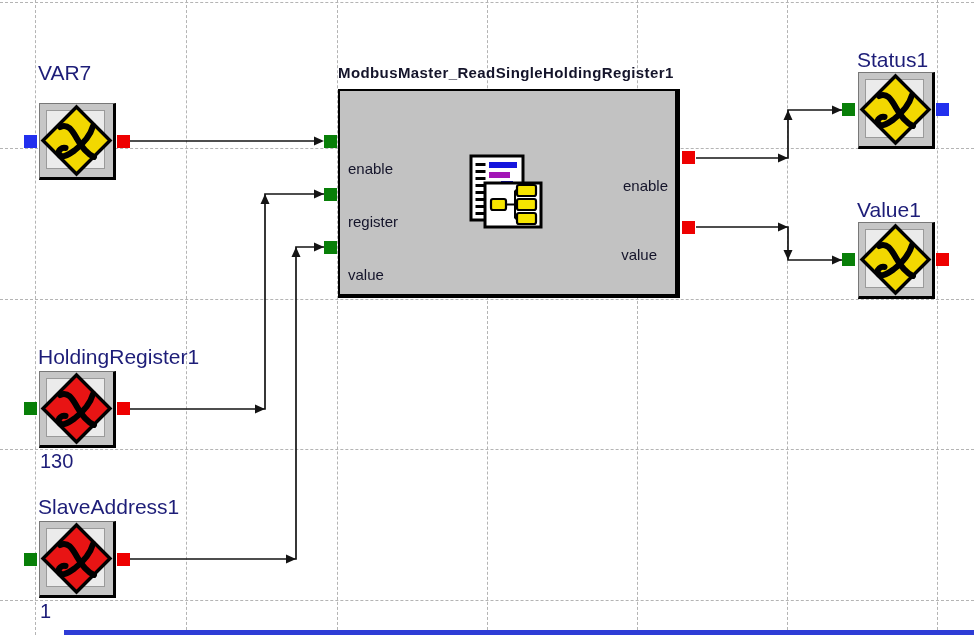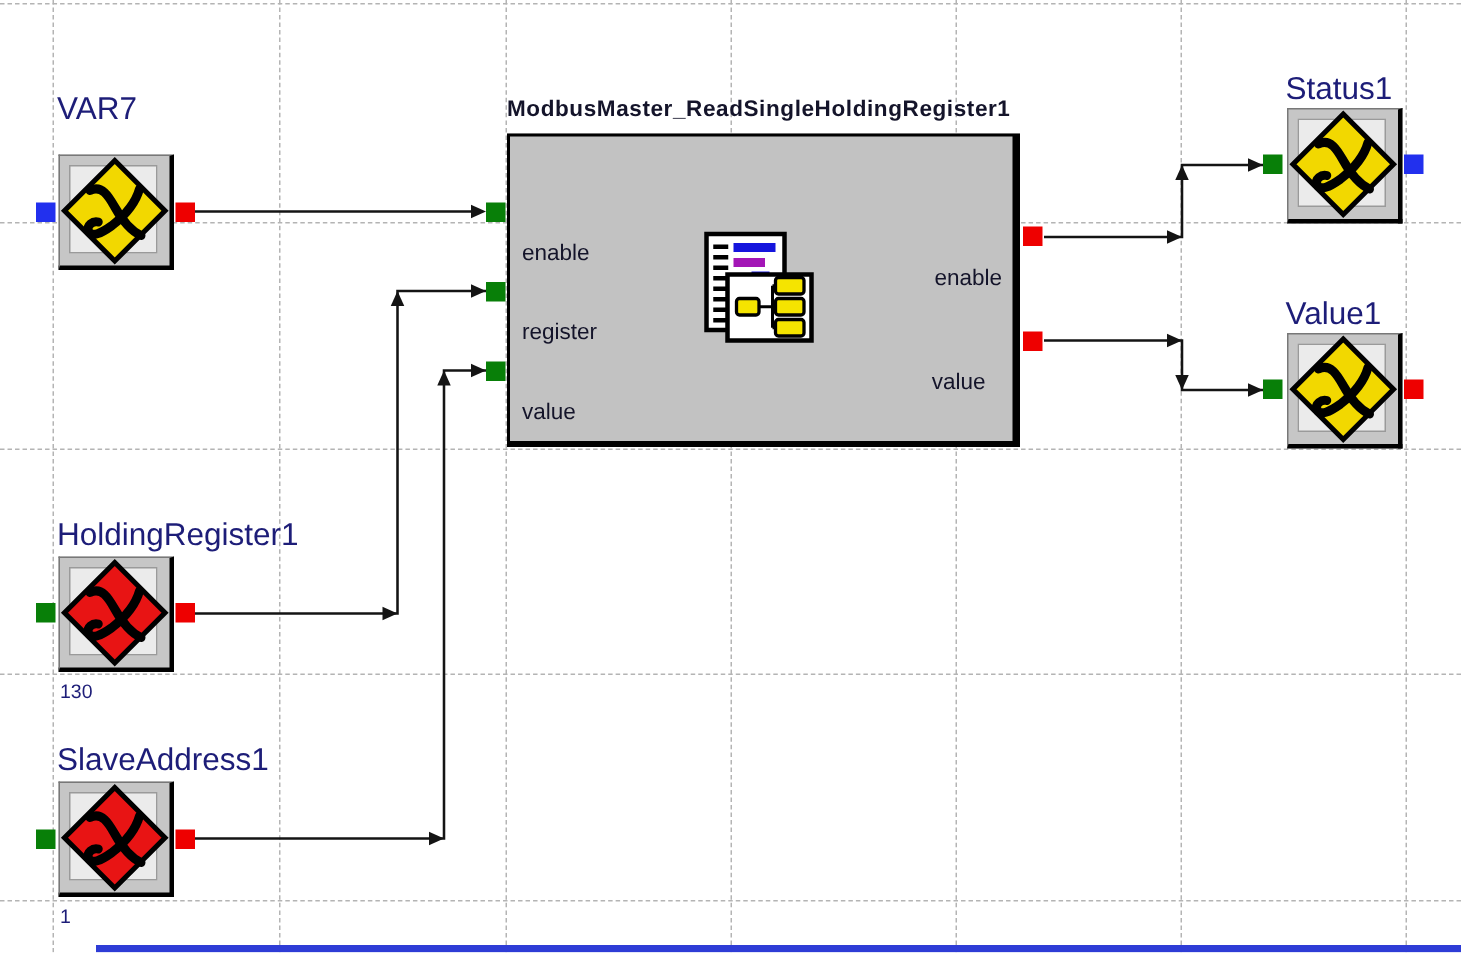"130" .vvalue { font-size: 13px -> 20px }
